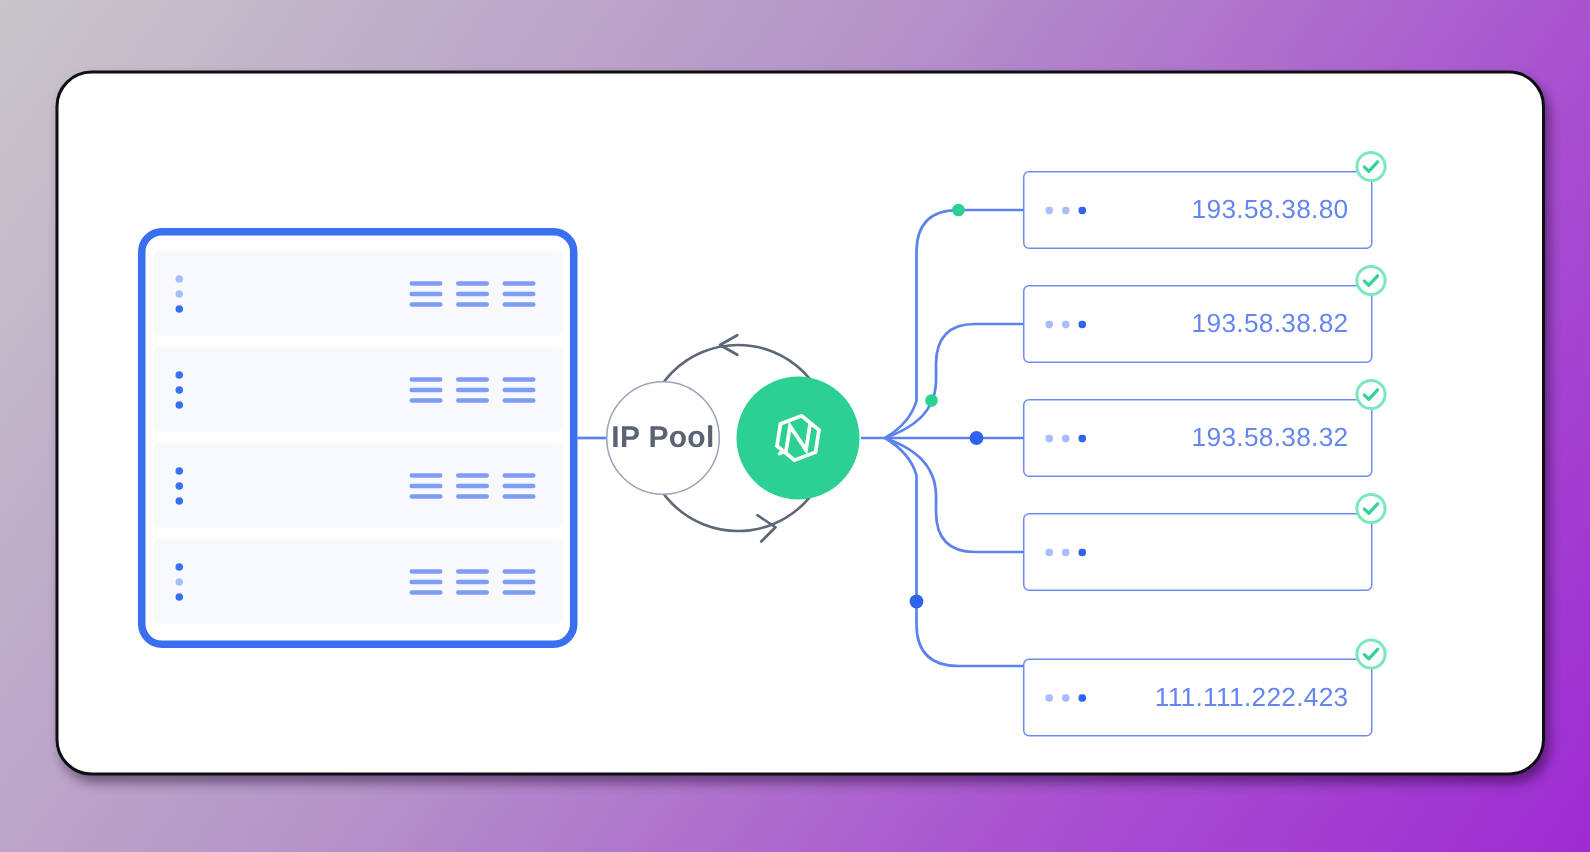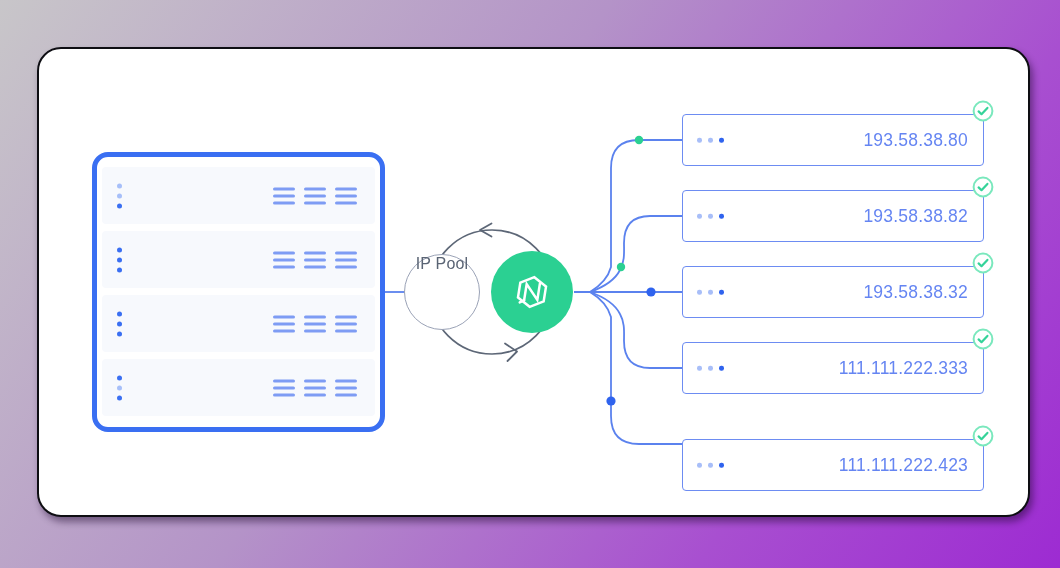"193.58.38.80" .endpoint { width: 302px -> 233px }
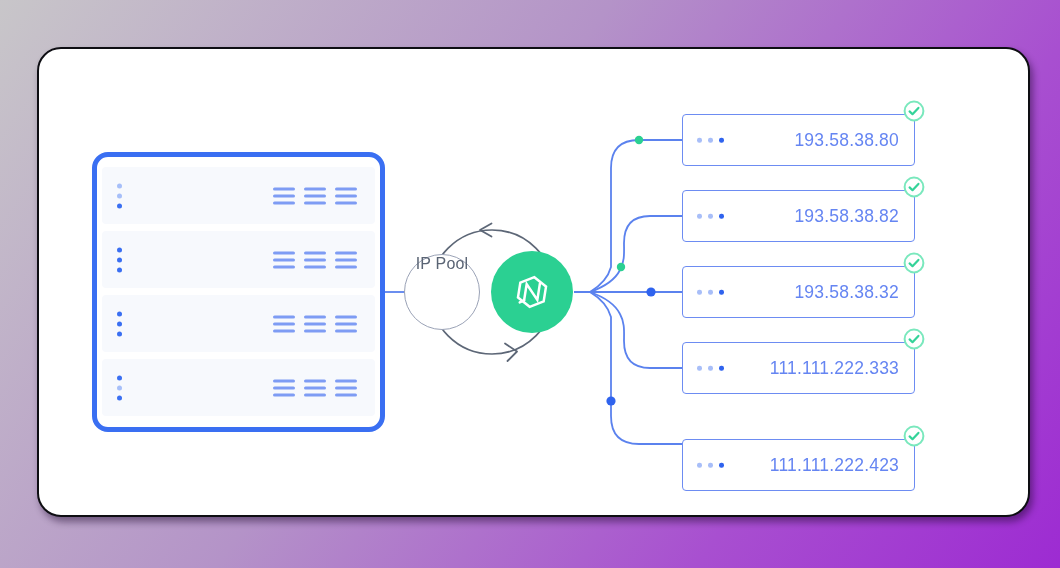"IP Pool" .pool-circle { align-items: none -> center; font-size: 16px -> 20px; font-weight: 400 -> 700 }
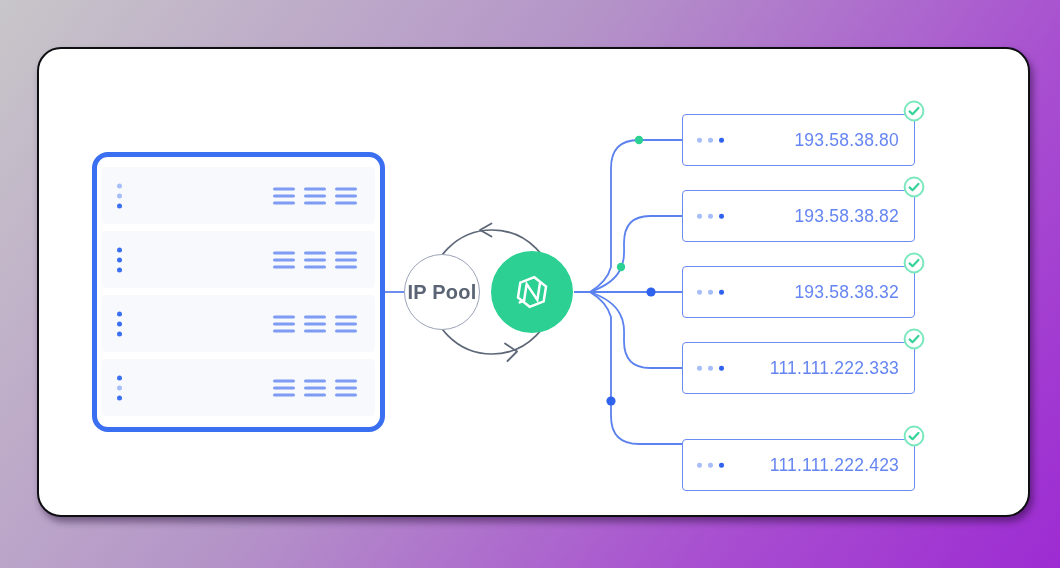"111.111.222.333" span.ip-label { html: <span>111.111.222.333</span> -> none }
